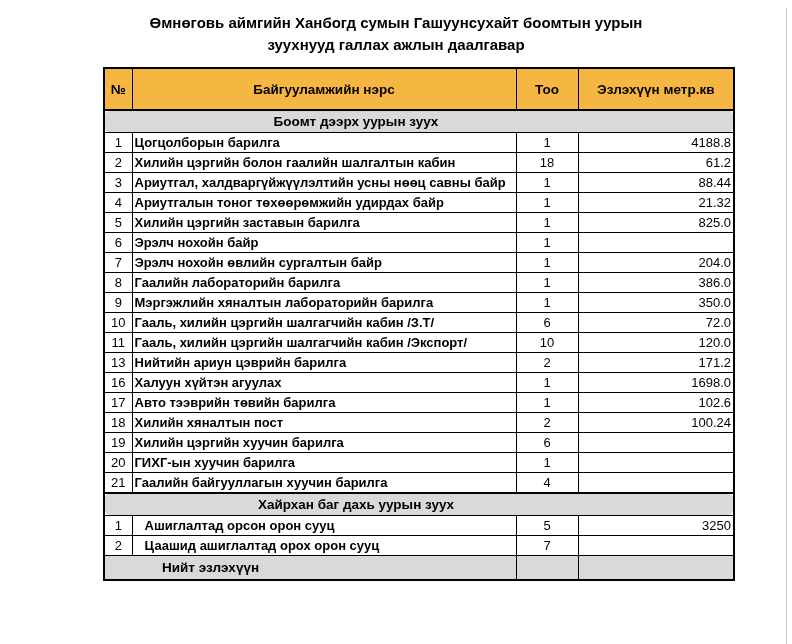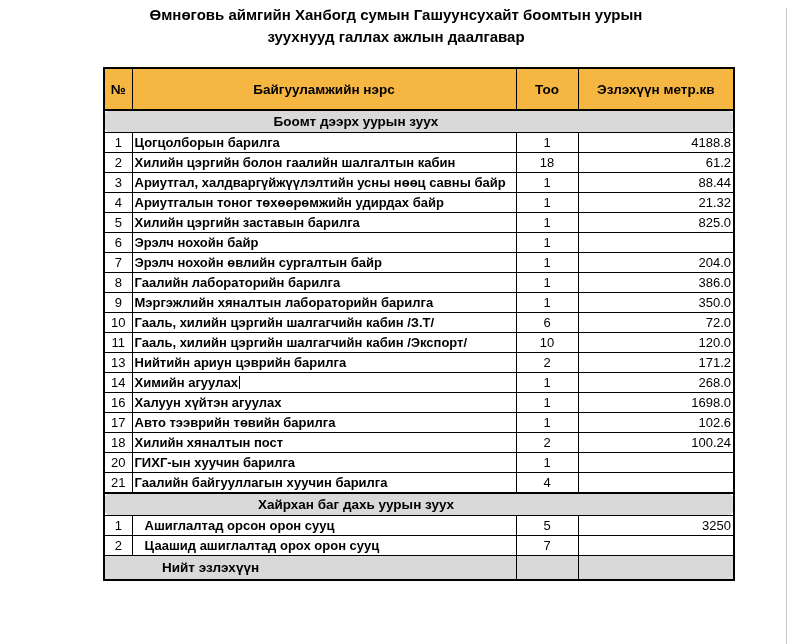"Өмнөговь аймгийн Ханбогд сумын" .title { padding-top: 4px -> 12px }
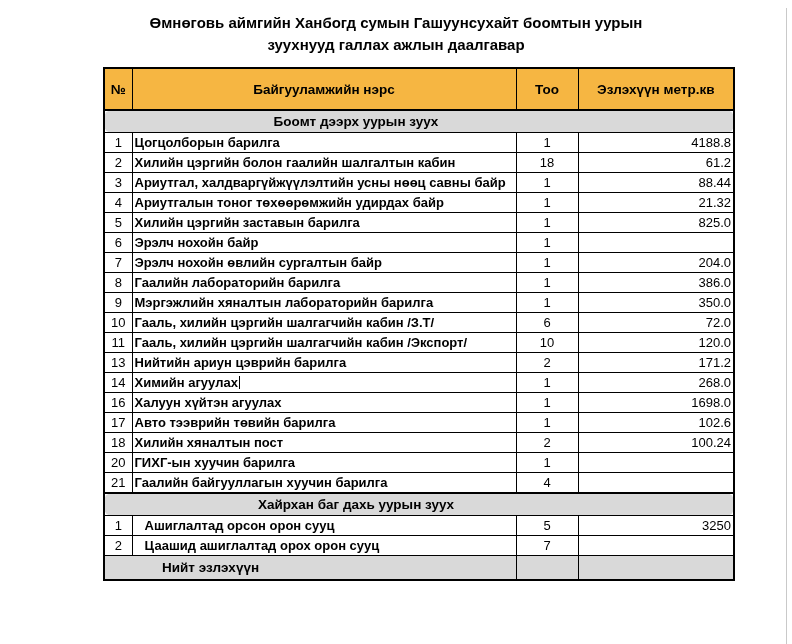"14" tr.data-row { html: <tr> <td>14</td> <td>Химийн агуулах<span></span></td> <td>1</td> <td>268.0</td> </tr> -> none }
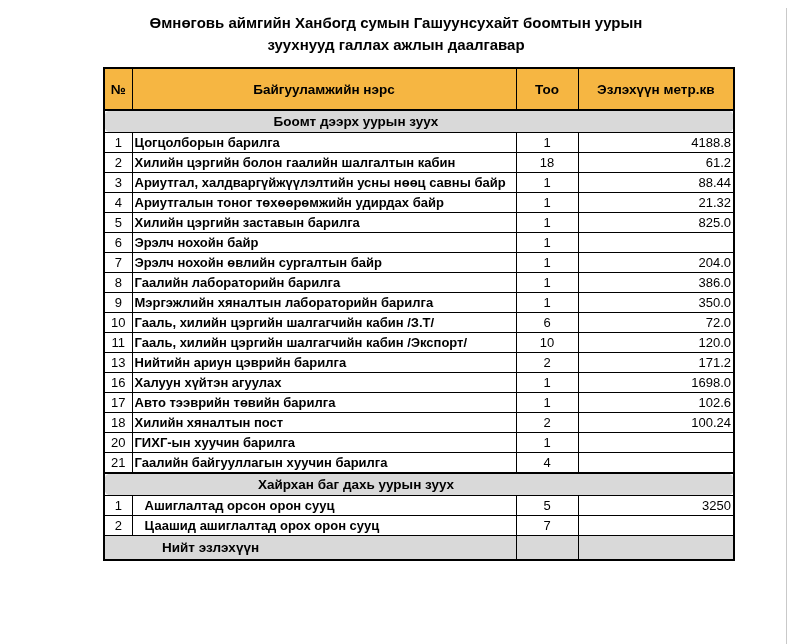"19" tr.data-row { html: none -> <tr> <td>19</td> <td>Хилийн цэргийн хуучин барилга</td> <td>6</td> <td></td> </tr> }
